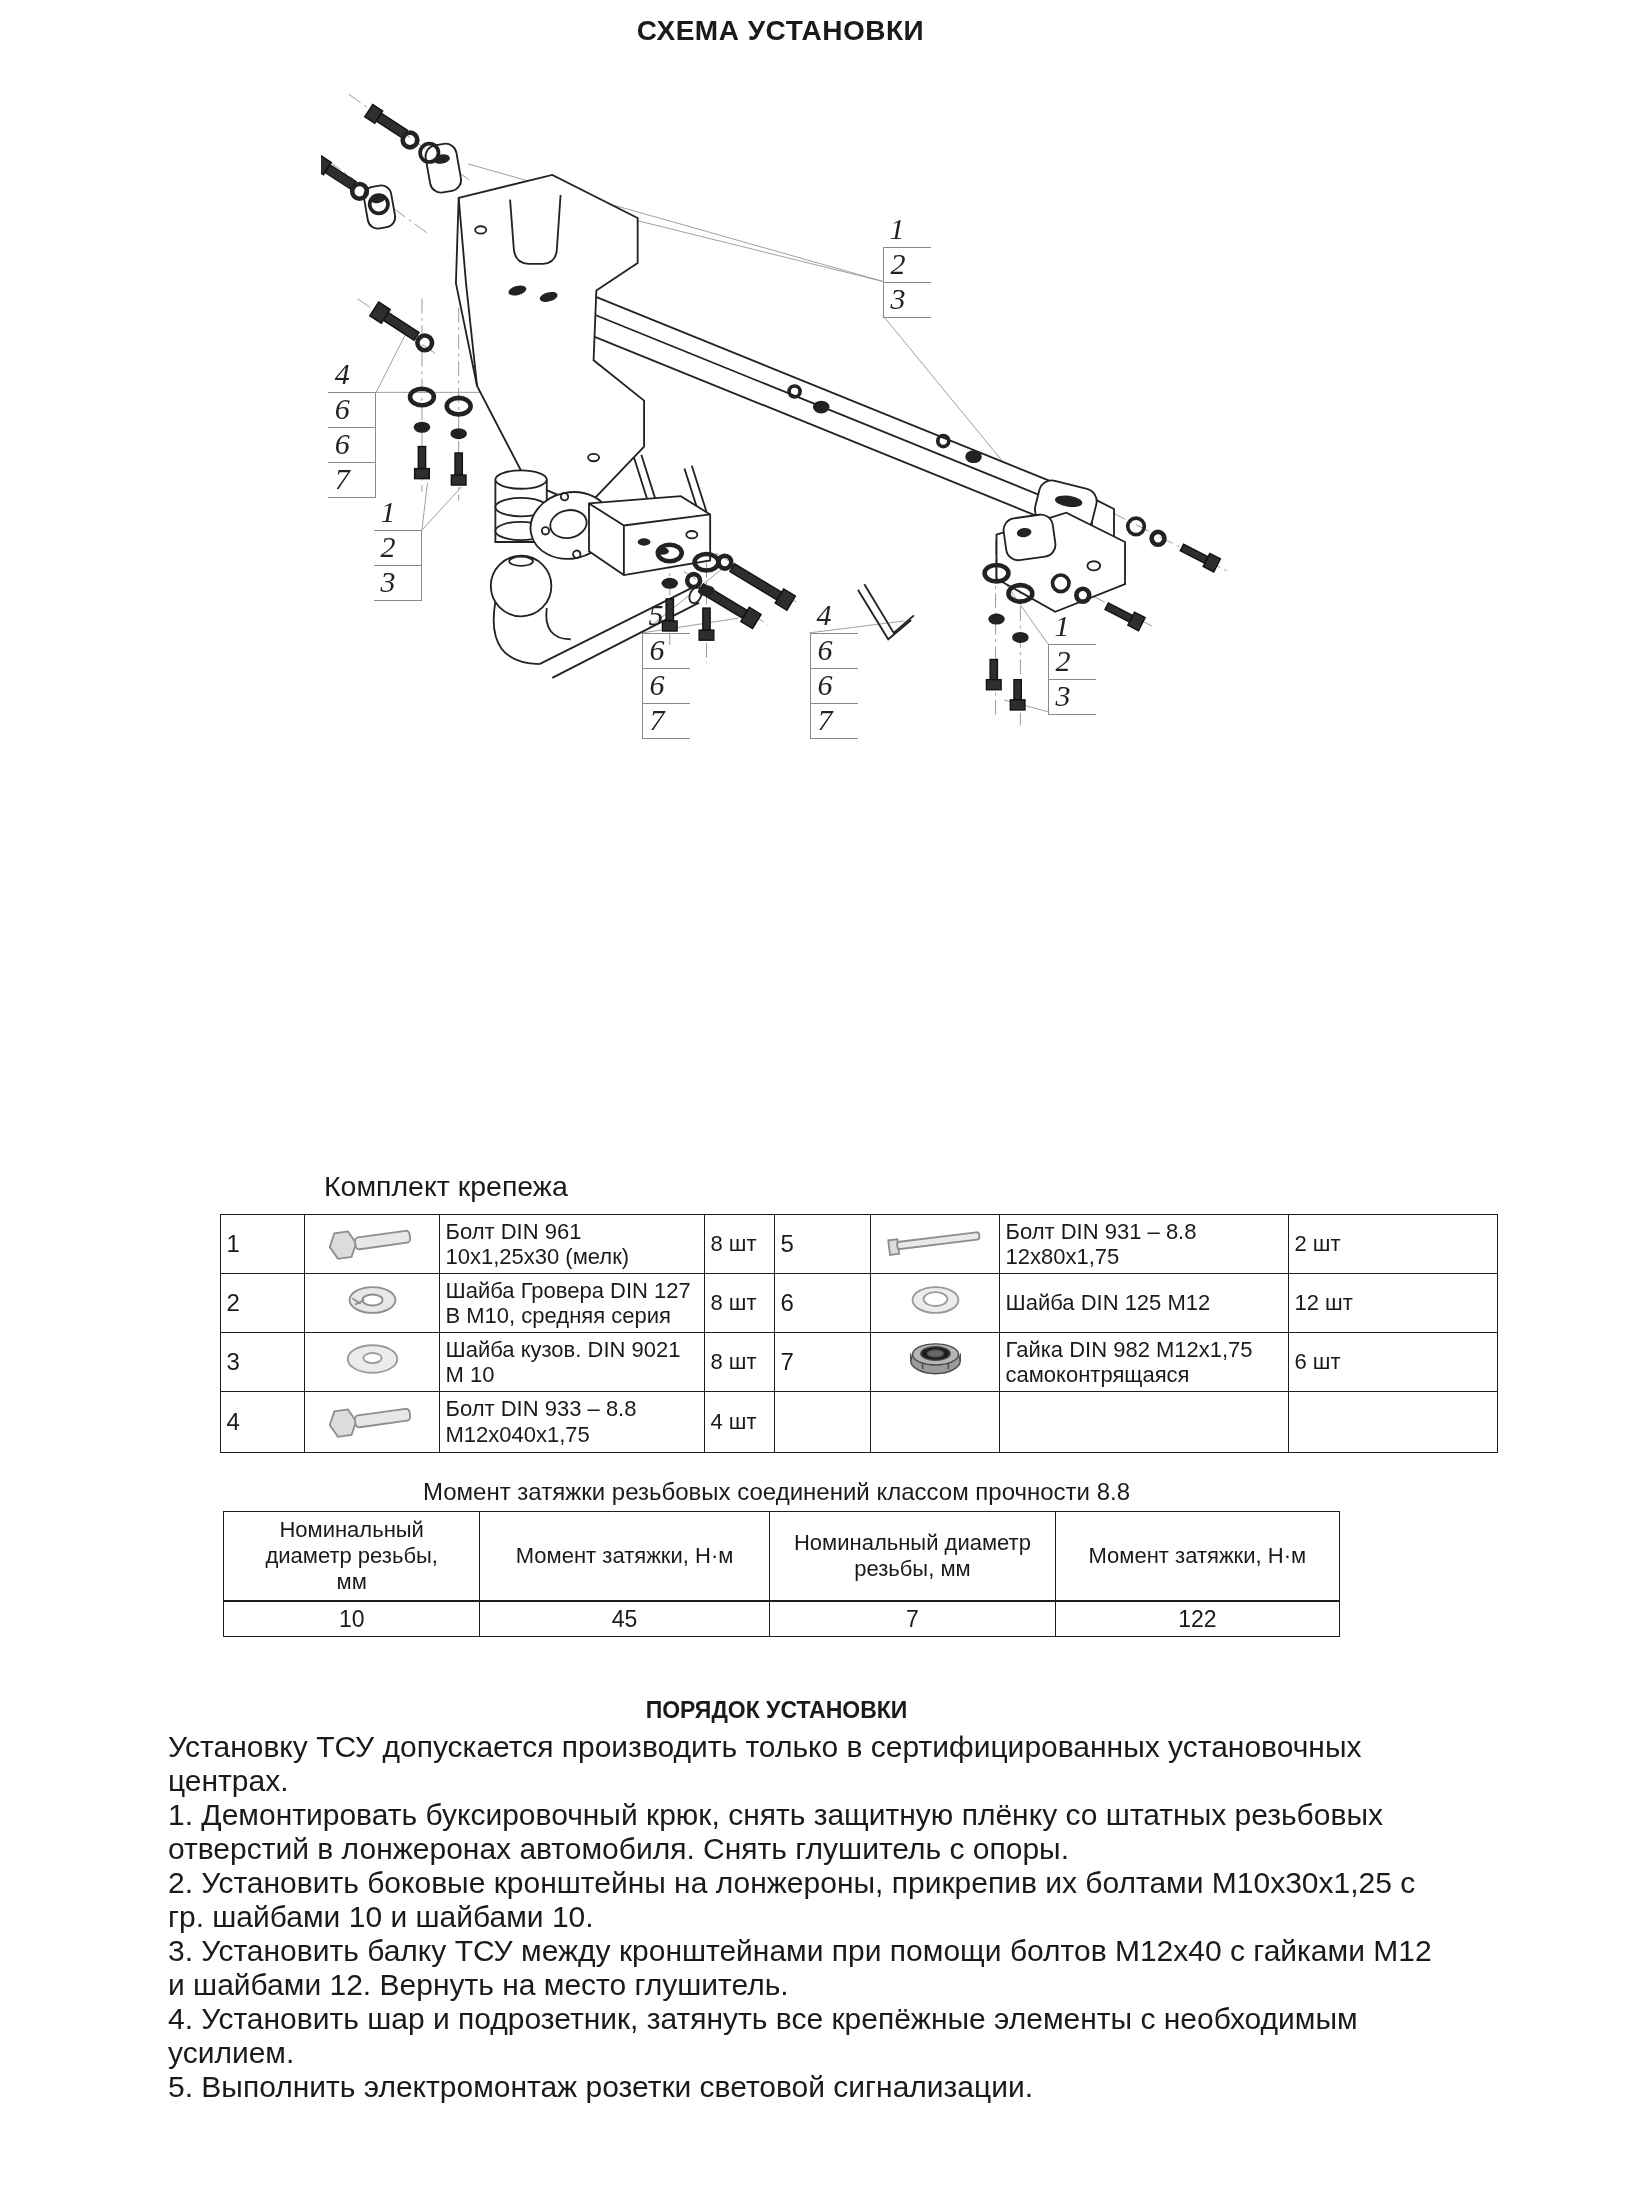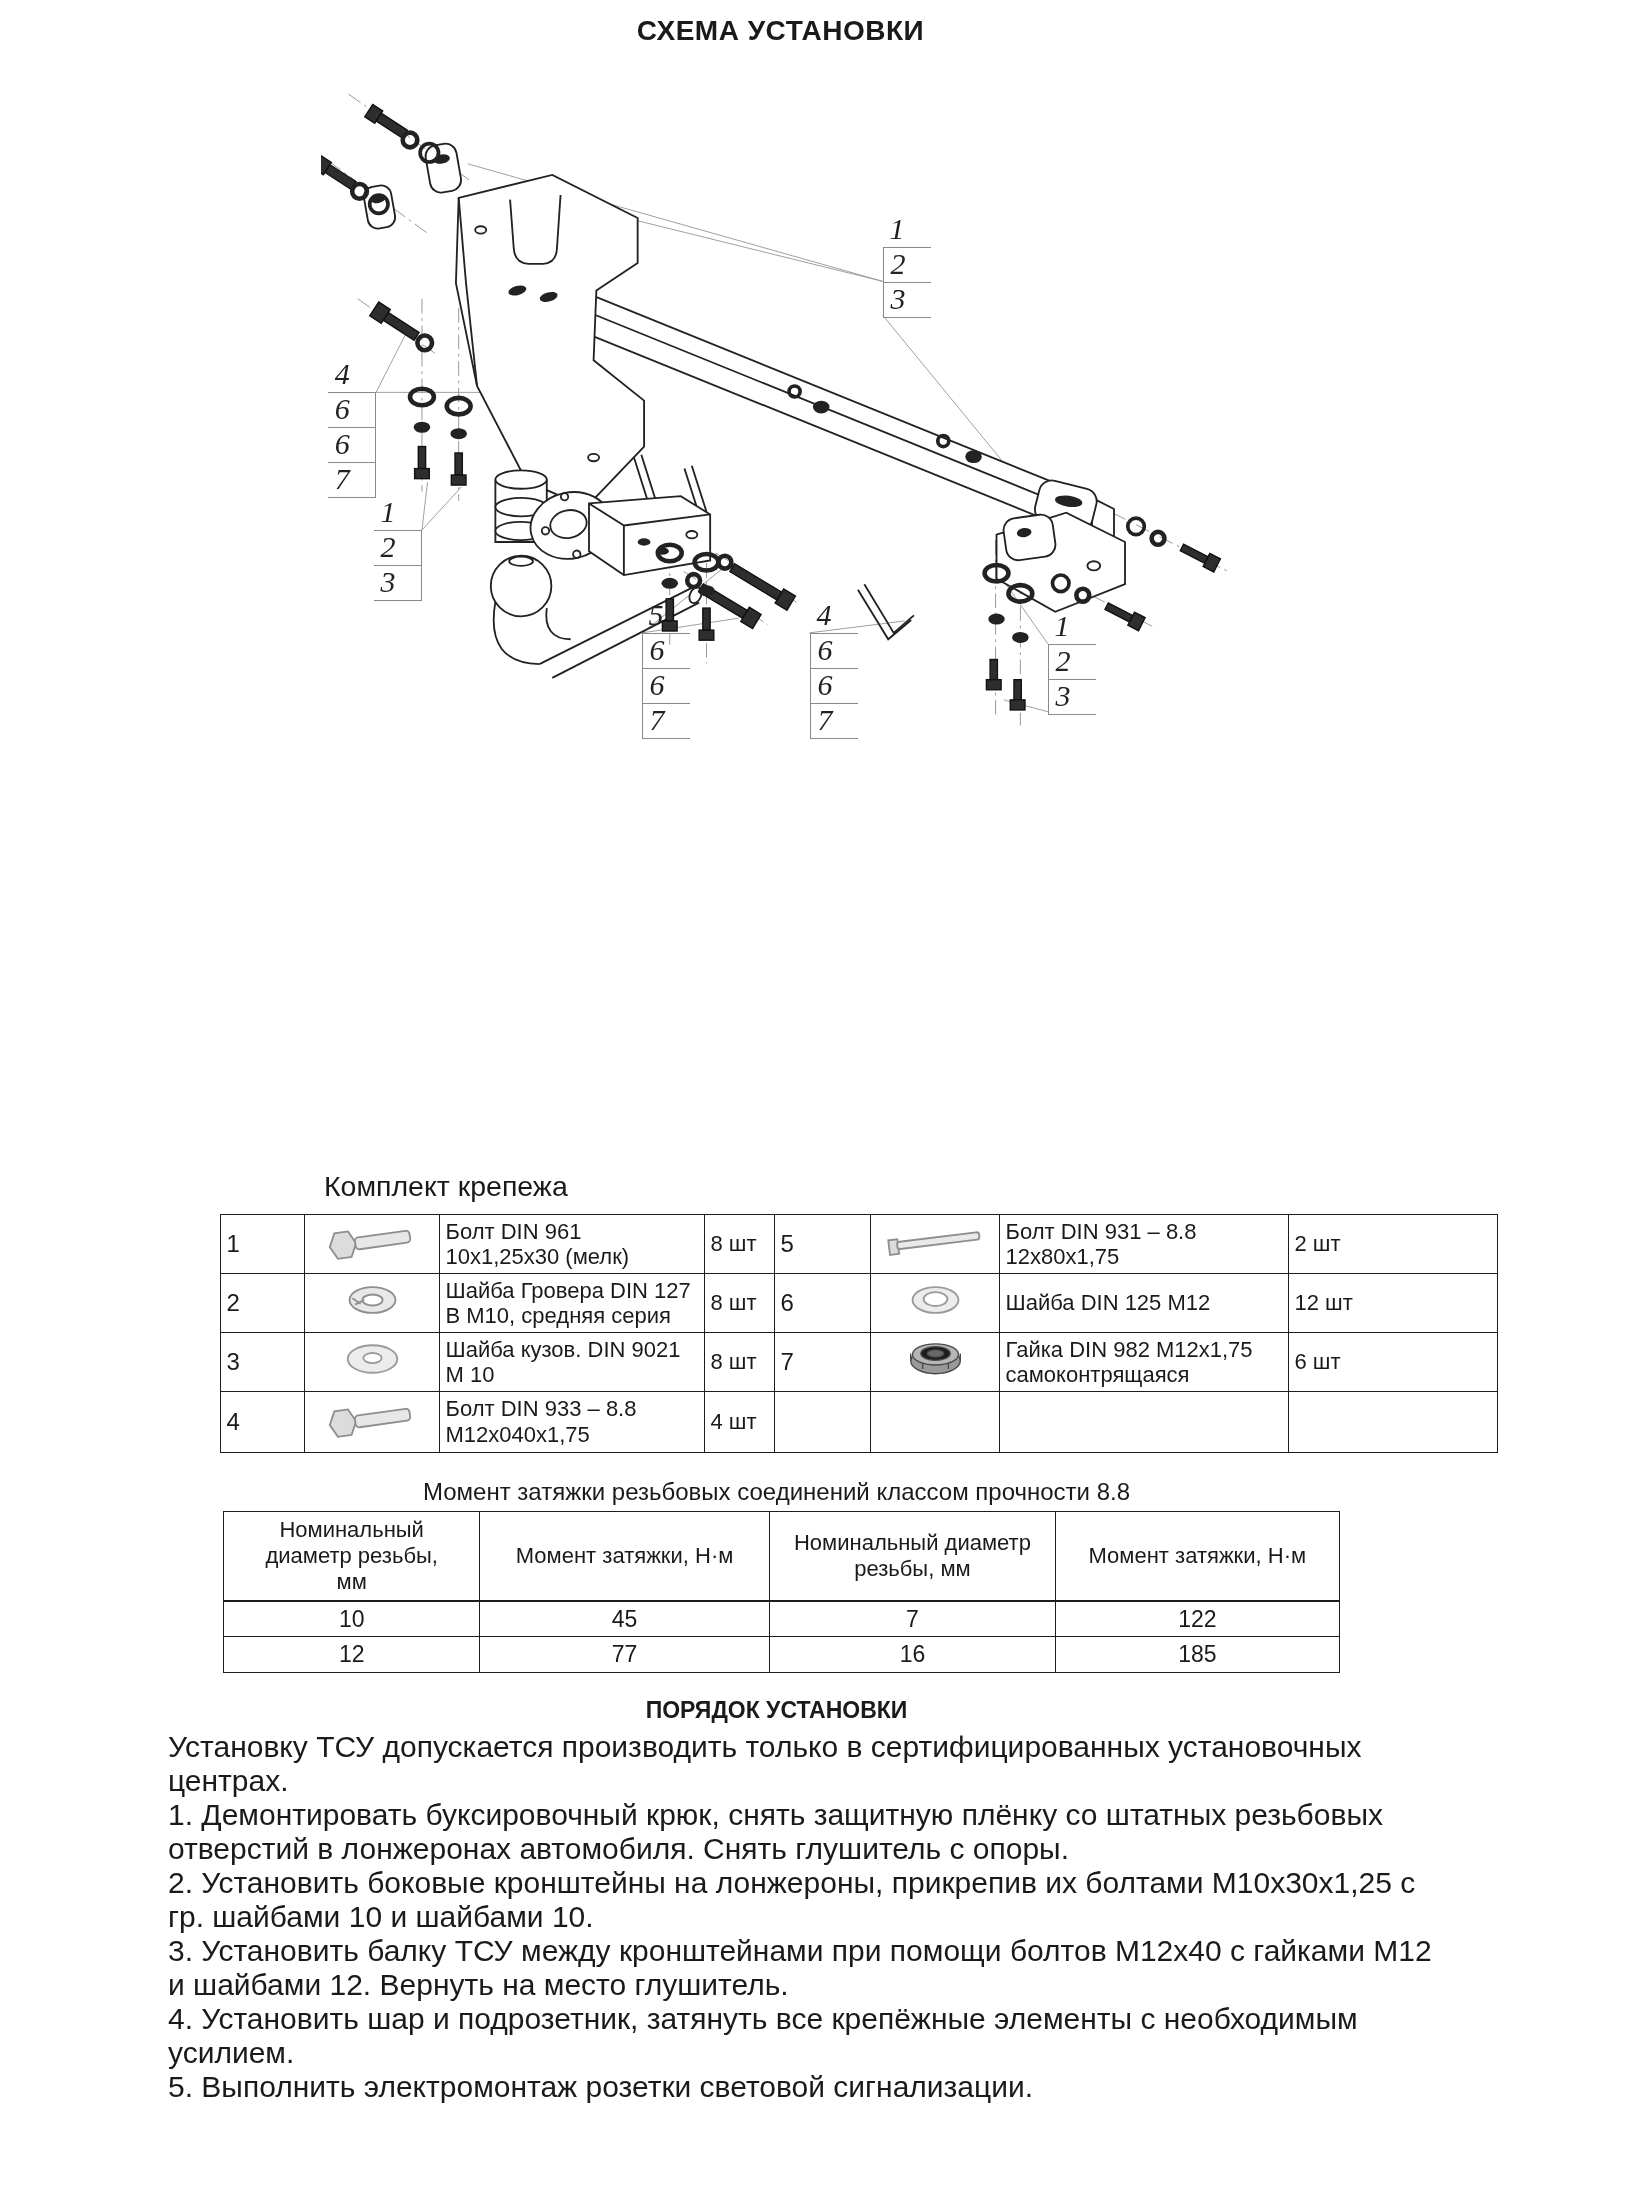"12" tr.dt { html: <tr> <td>12</td> <td>77</td> <td>16</td> <td>185</td> </tr> -> none }
